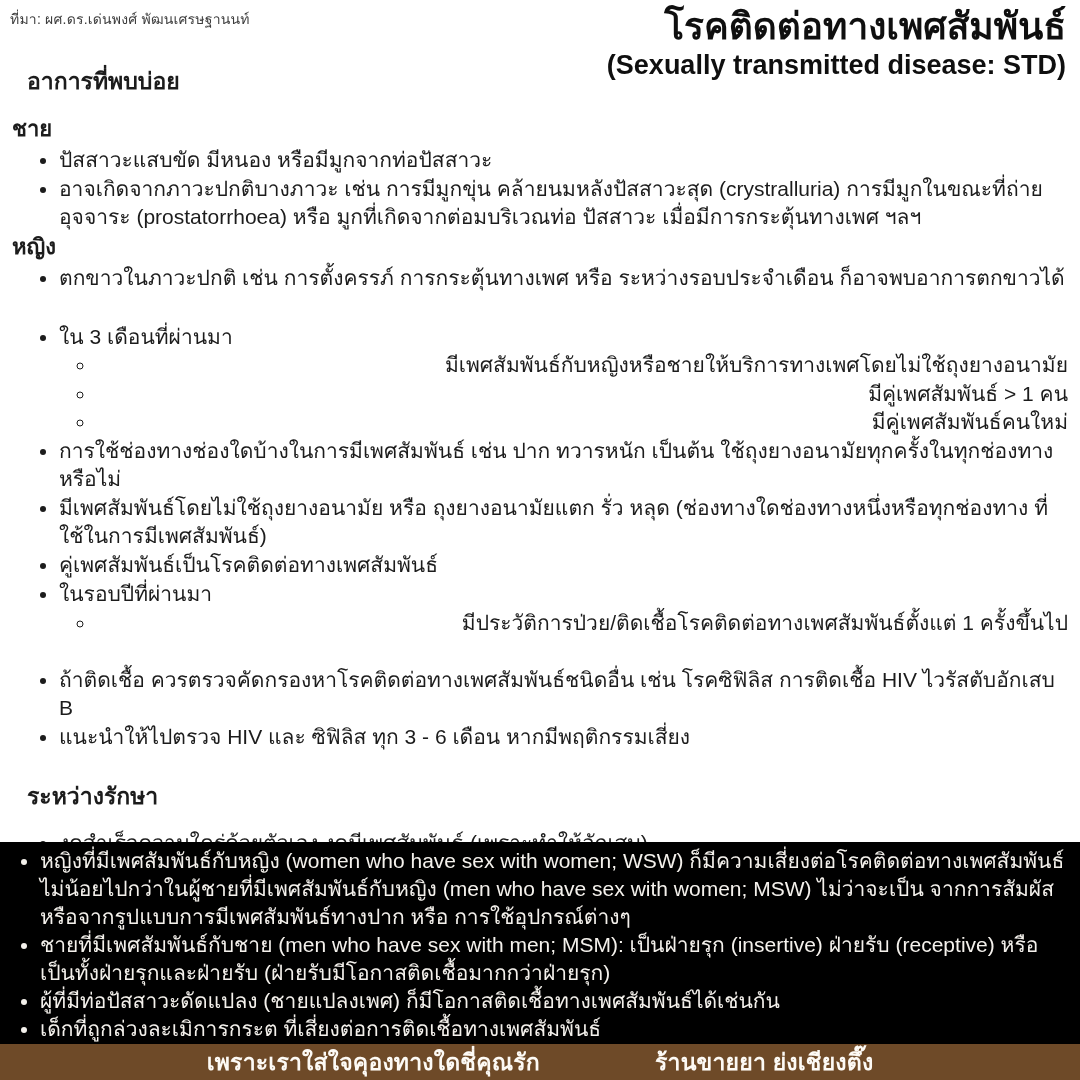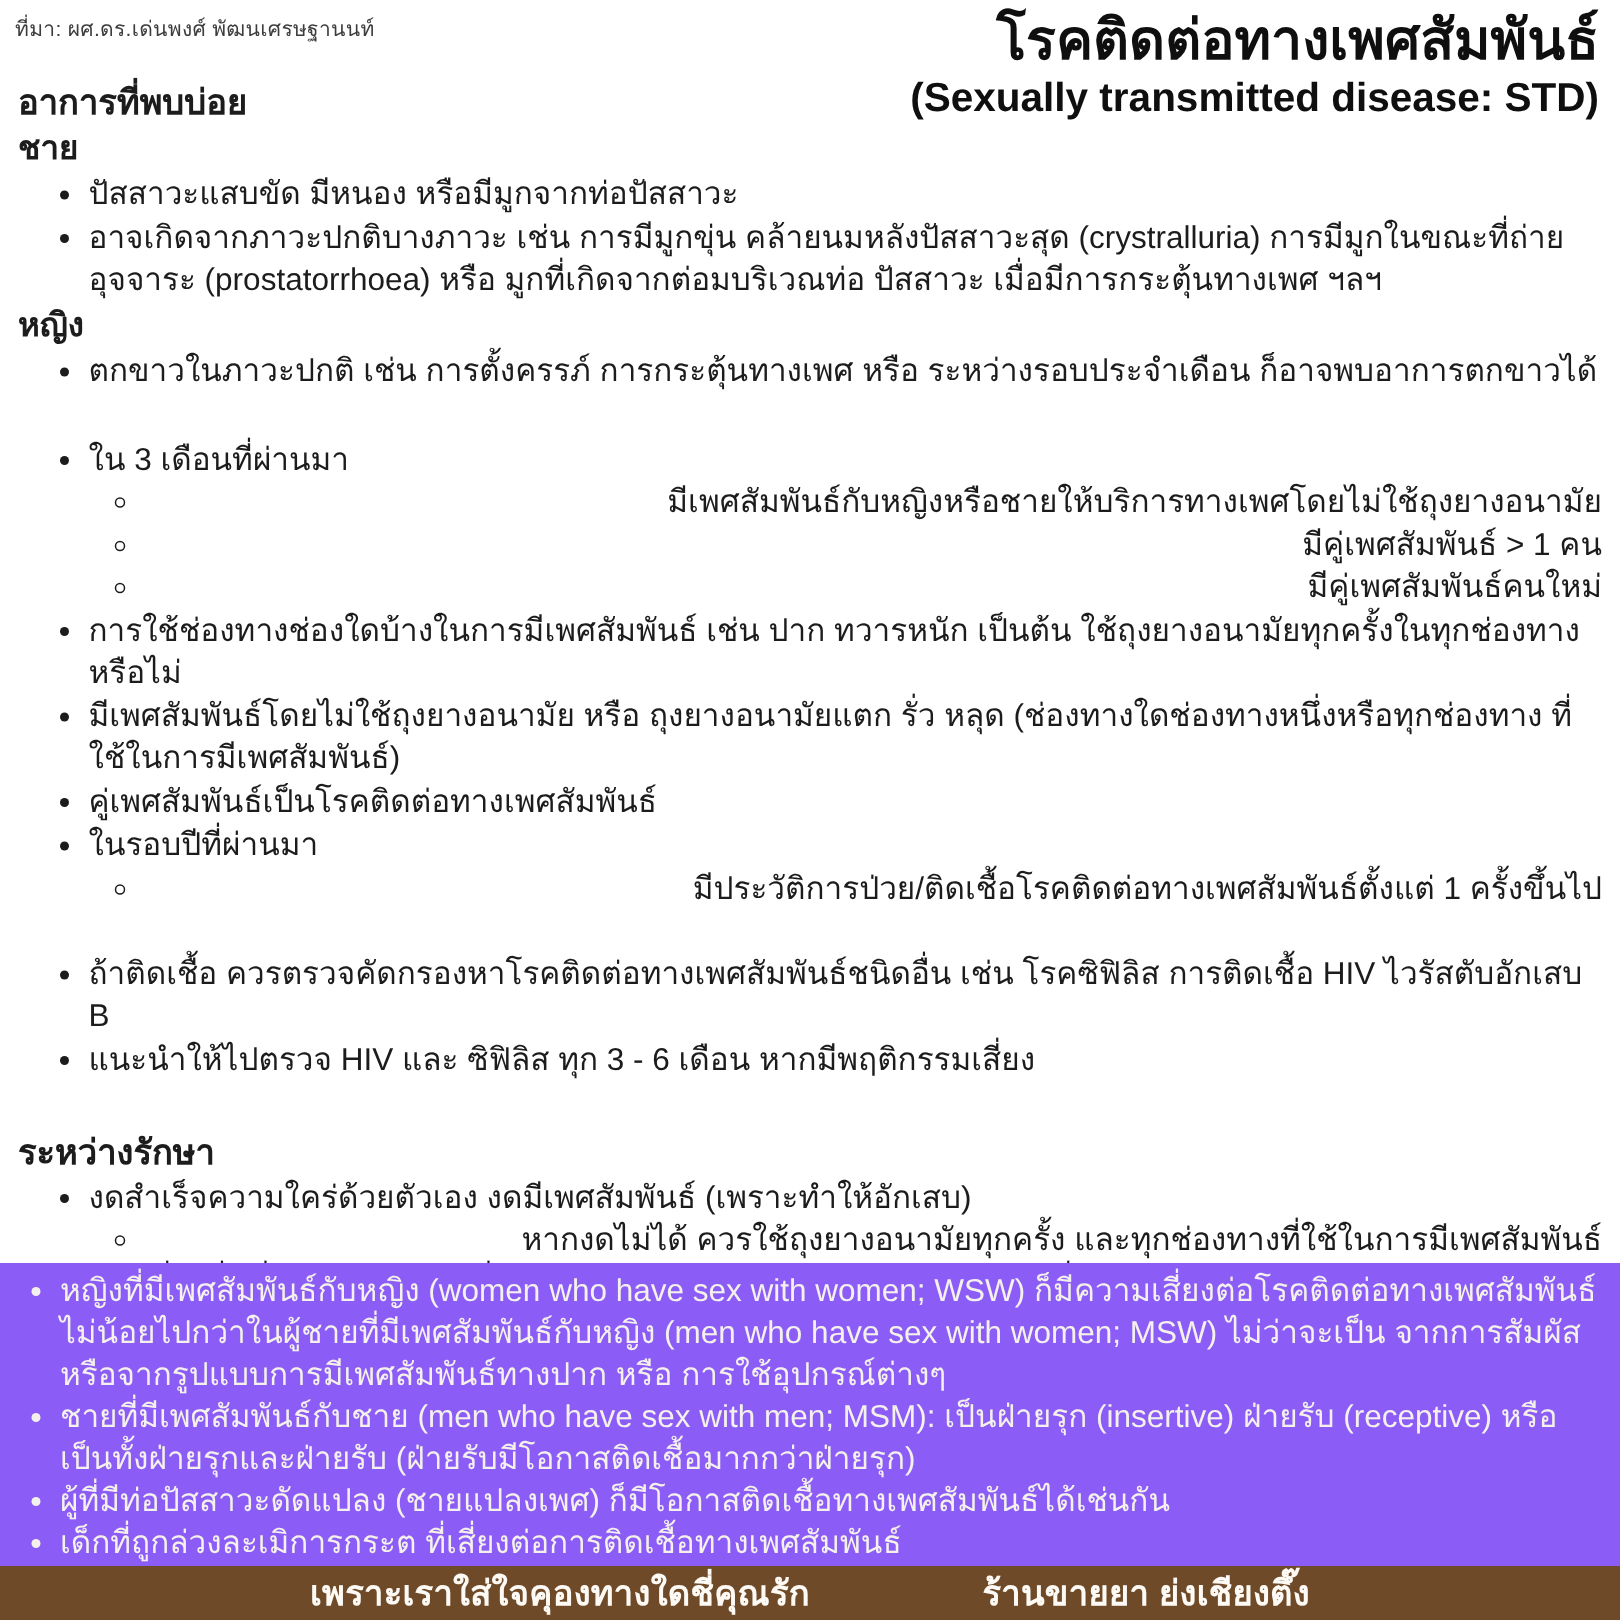"อาการที่พบบ่อย" h2 { font-family: none -> Liberation Mono, monospace; margin: 0 -> 15px }
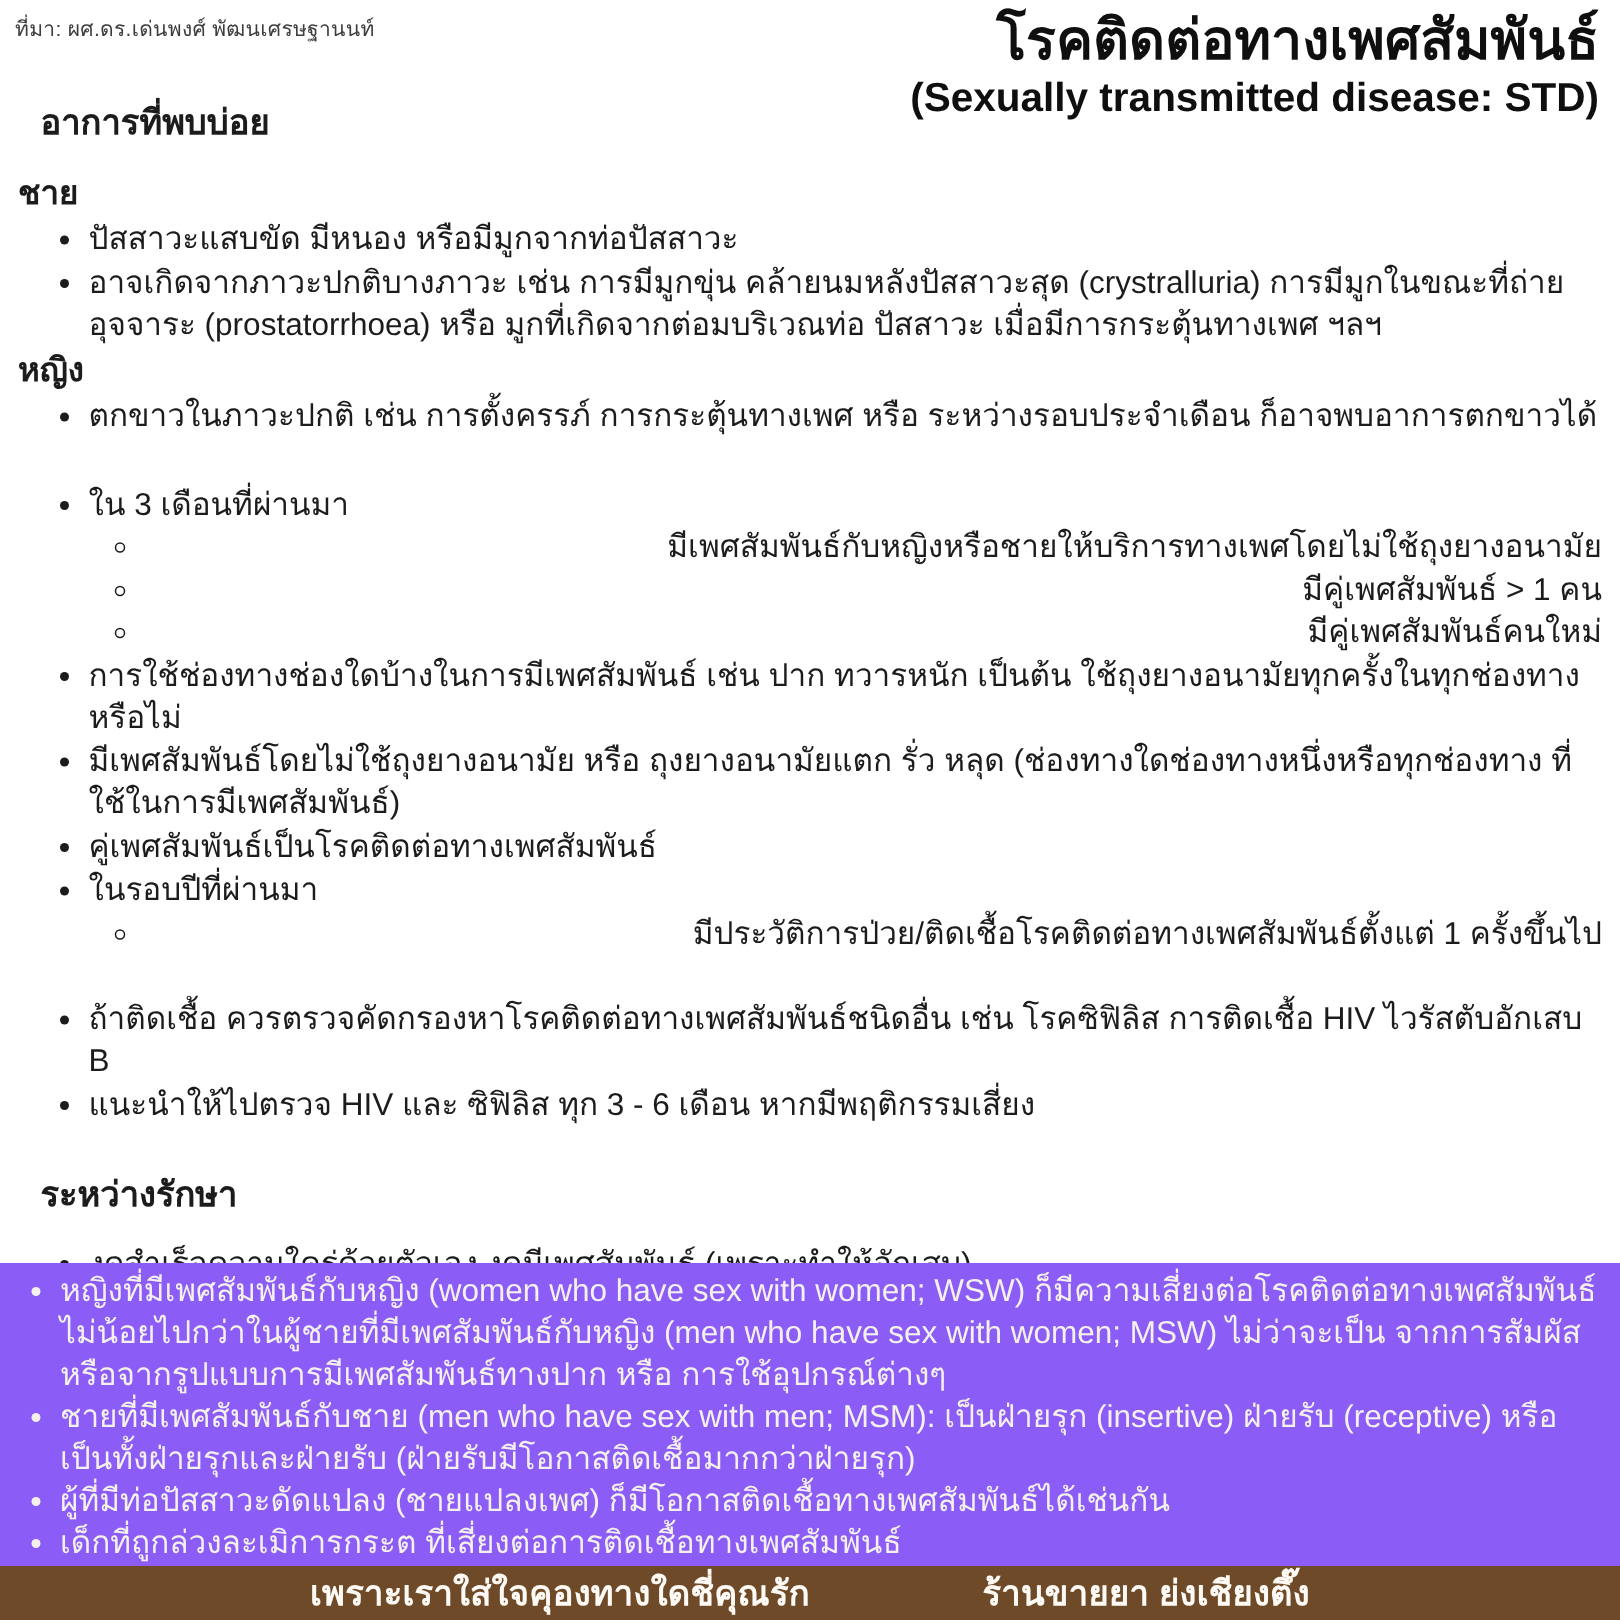"หญิงที่มีเพศสัมพันธ์กับหญิง (women who" div.dark-panel { background: #8b5cf6 -> #000000 }
